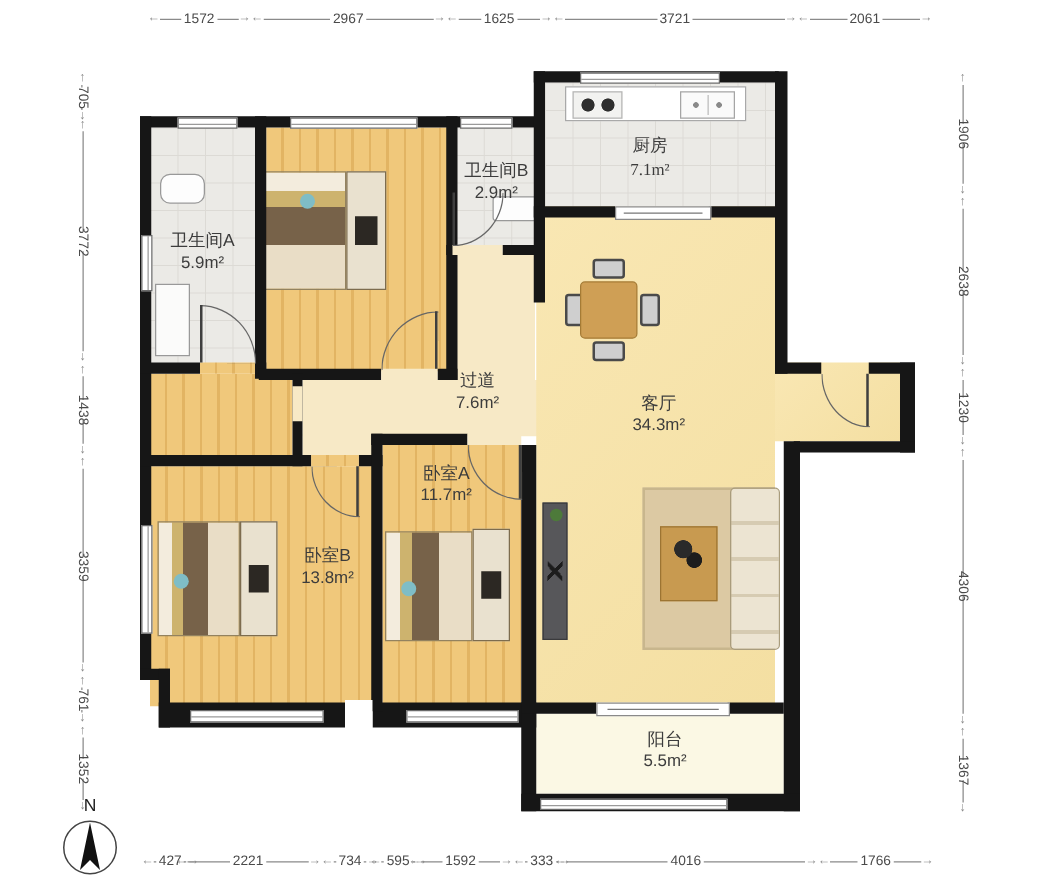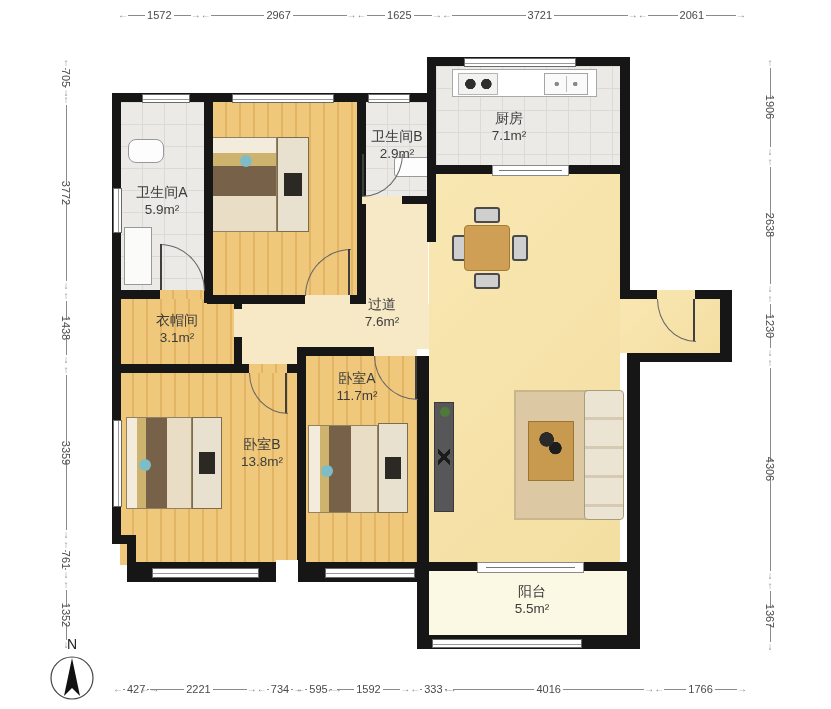"厨房" div.rlabel { font-family: none -> Liberation Serif, serif; left: 347px -> 358px }
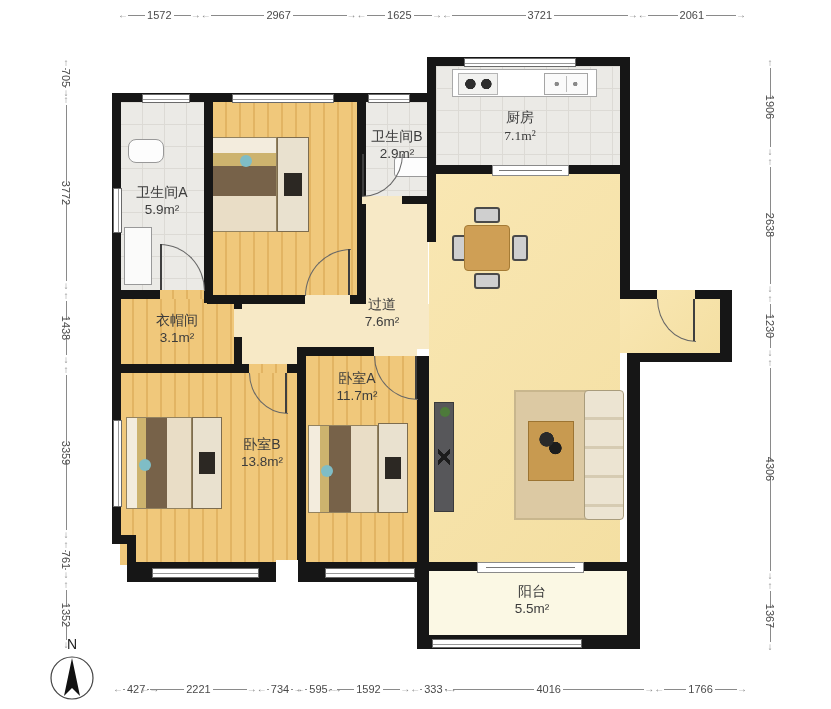"衣帽间" div.rlabel { html: <div><span>衣帽间</span><span>3.1m²</span></div> -> none }
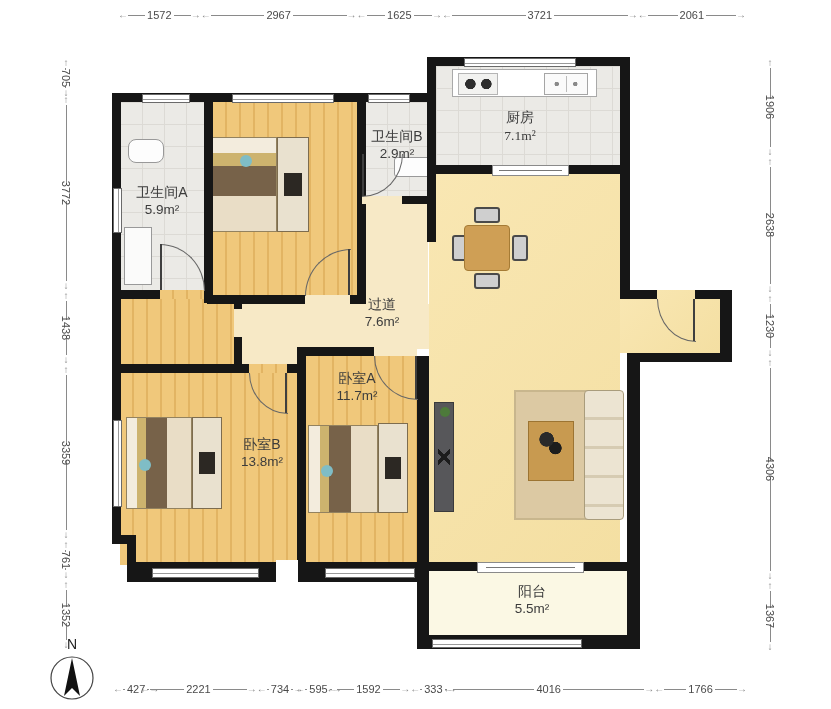"客厅" div.rlabel { html: none -> <div><span>客厅</span><span>34.3m²</span></div> }
